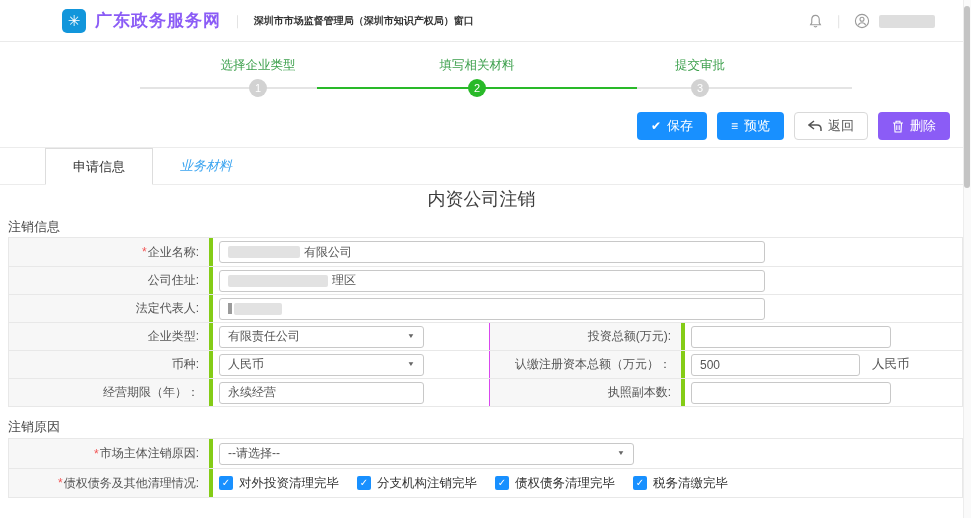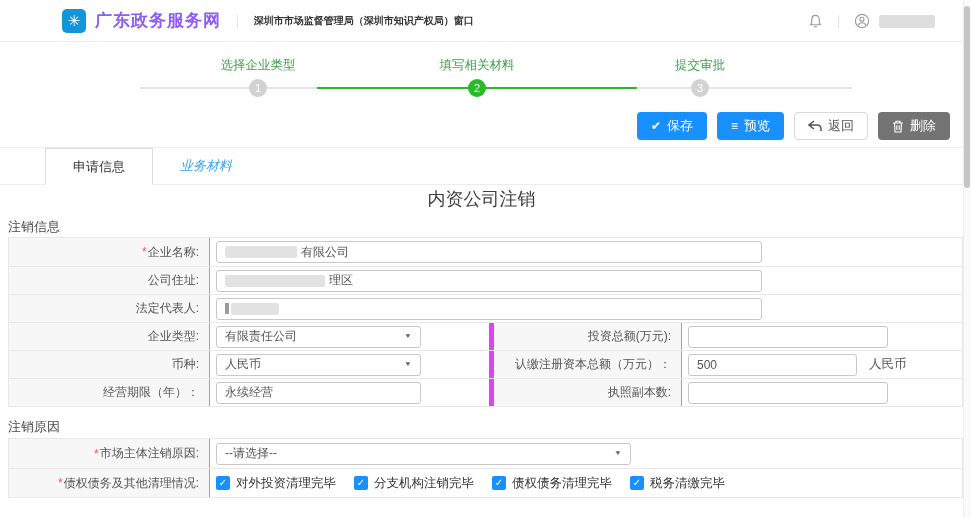"删除" .btn.danger { background: #737373 -> #8b5cf6 }
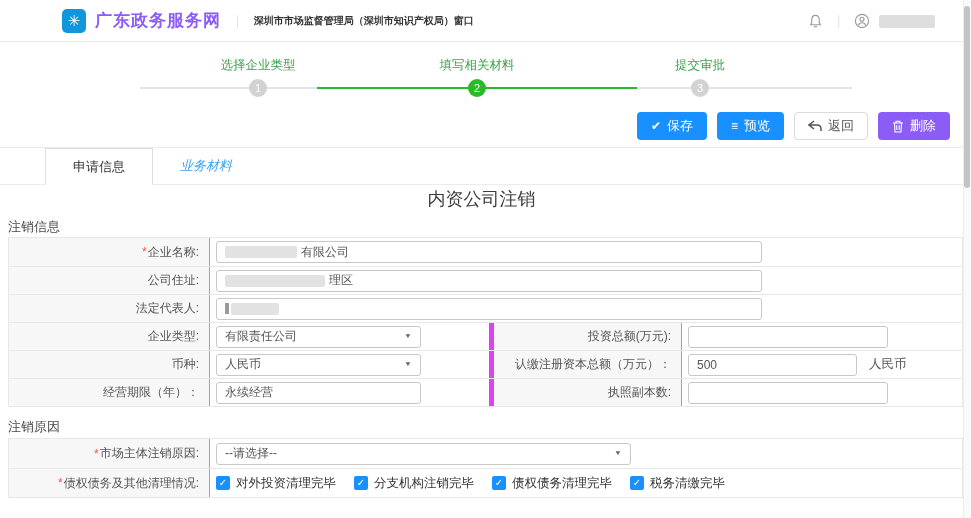"有限公司" .cf { border-left: 1px solid #84cc16 -> 4px solid #84cc16 }
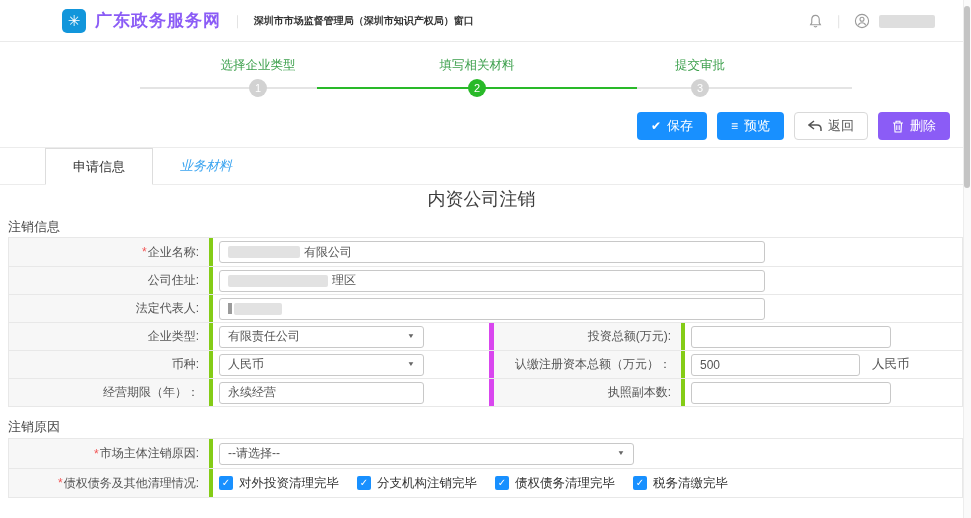"投资总额(万元):" .cl.l2 { border-left: 5px solid #d946ef -> 1px solid #d946ef }
